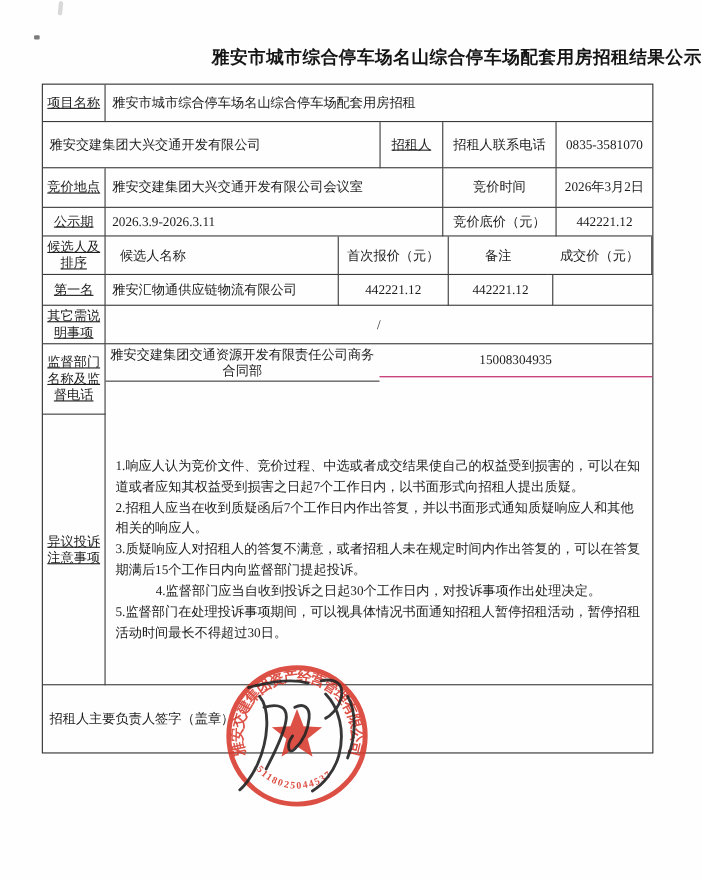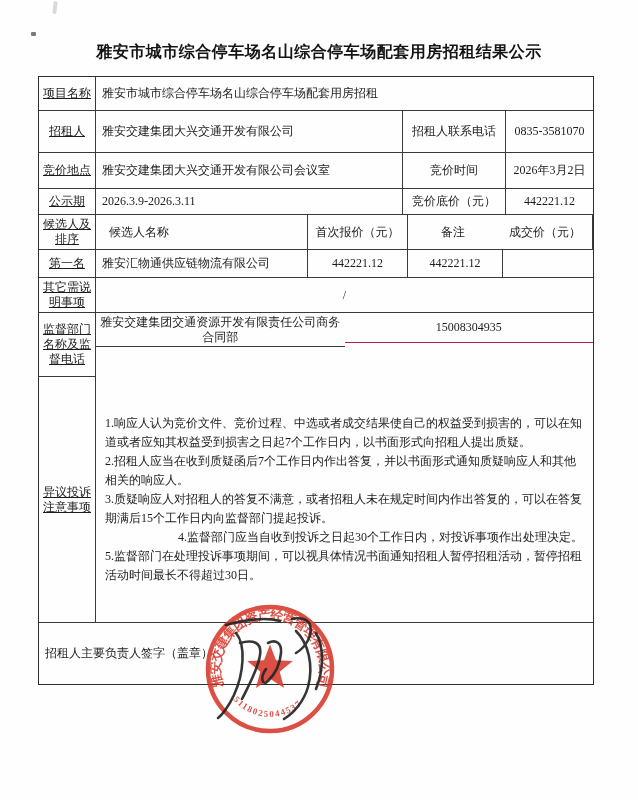"雅安市城市综合停车场名山综合停车场配套用房招租结果公示" .doc-title { text-align: center -> right }
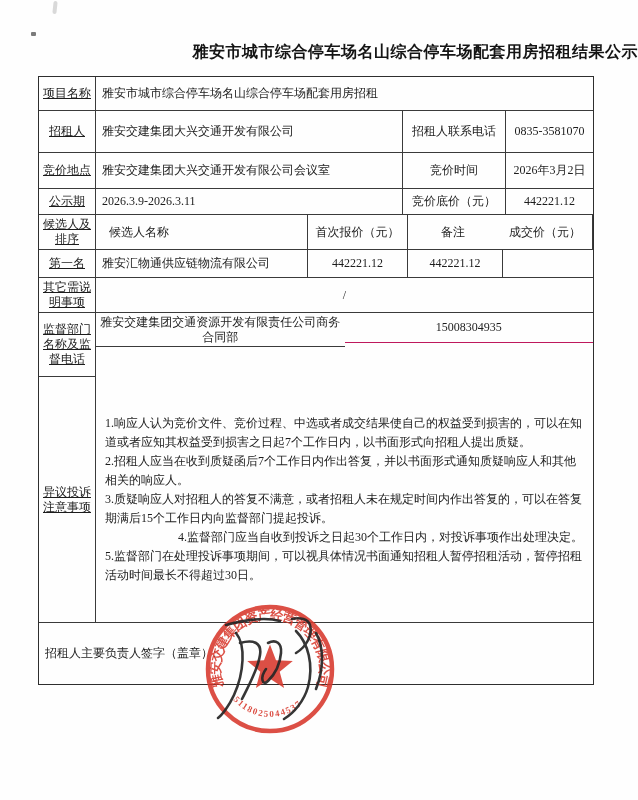"招租人" div.cell { order: before "雅安交建集团大兴交通开发有限公司" -> after "雅安交建集团大兴交通开发有限公司" }
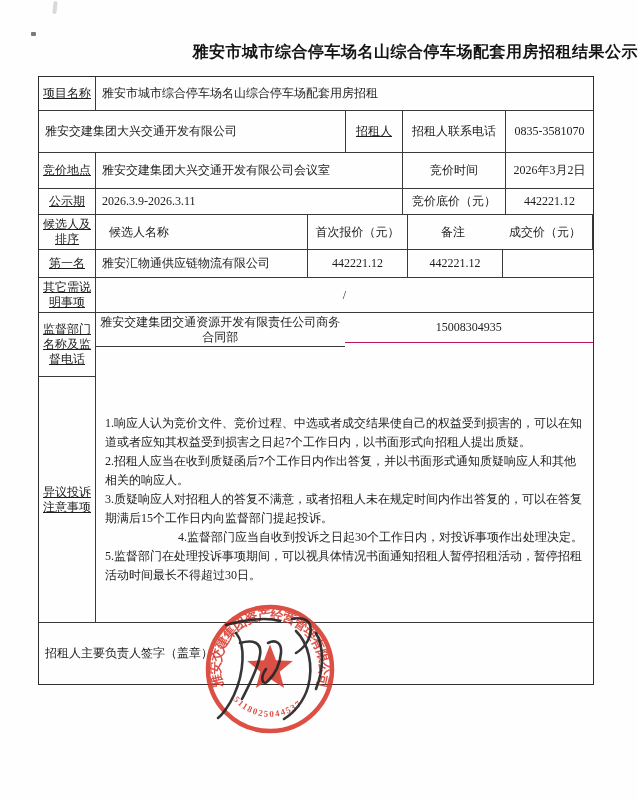"1.响应人认为竞价文件、竞价过程、中选或者成交结果使自己的权益受到损害的，可以在" .objection-text { align-items: flex-end -> center }
